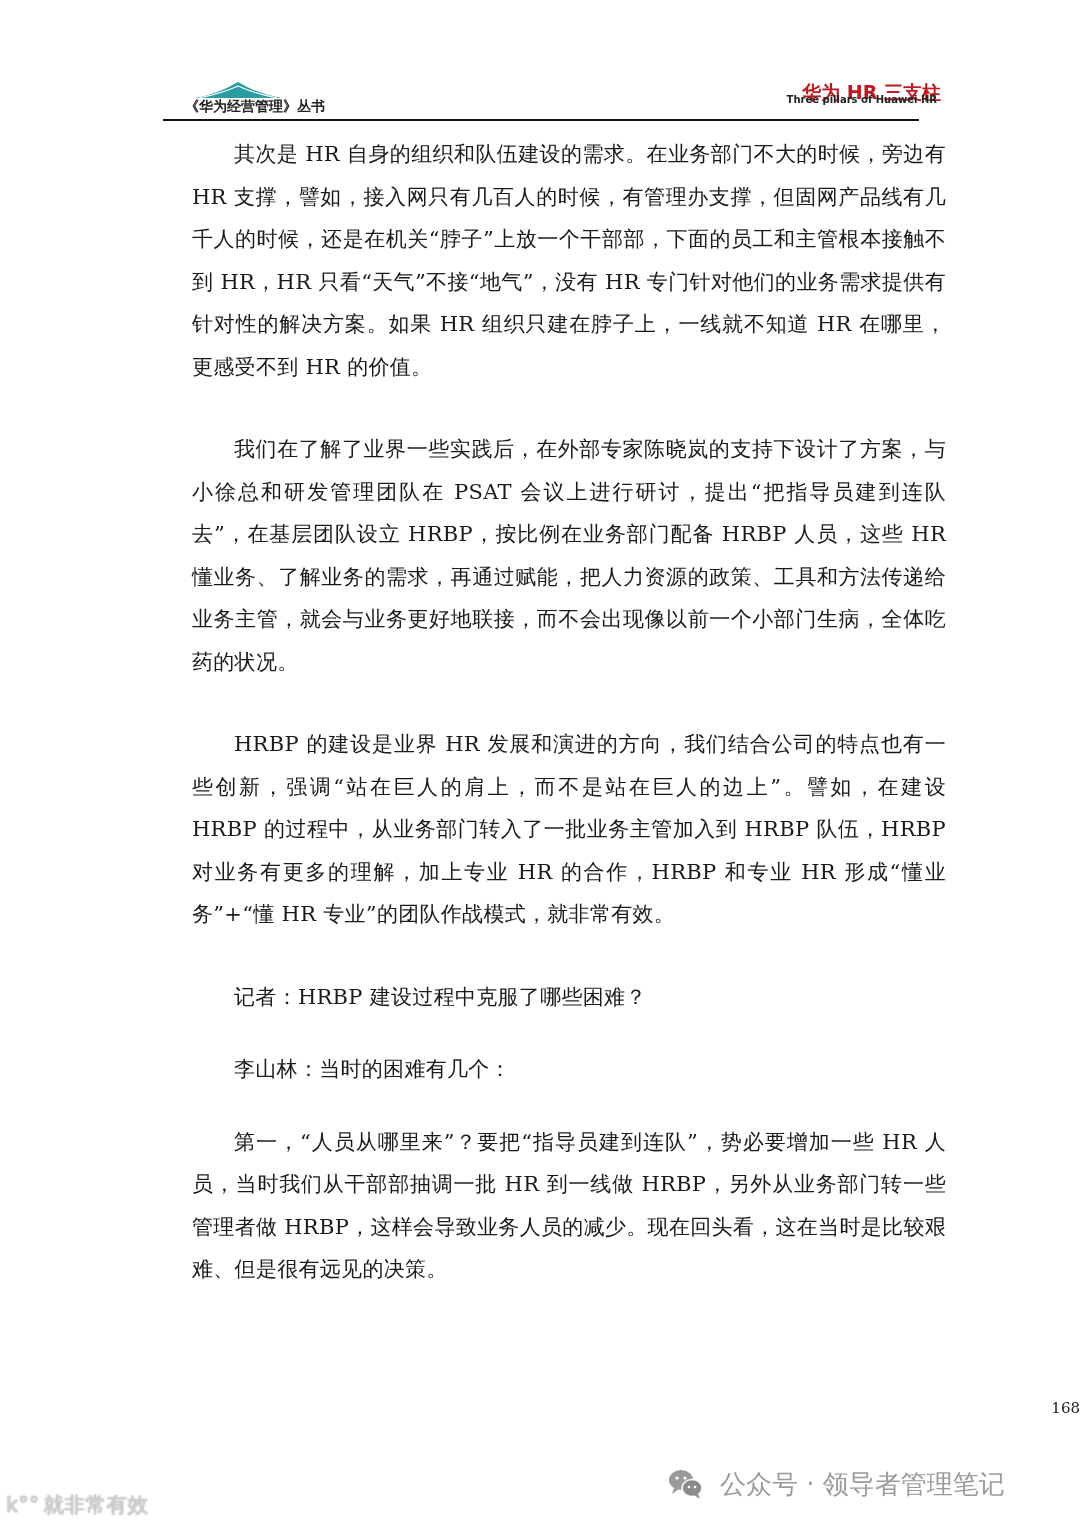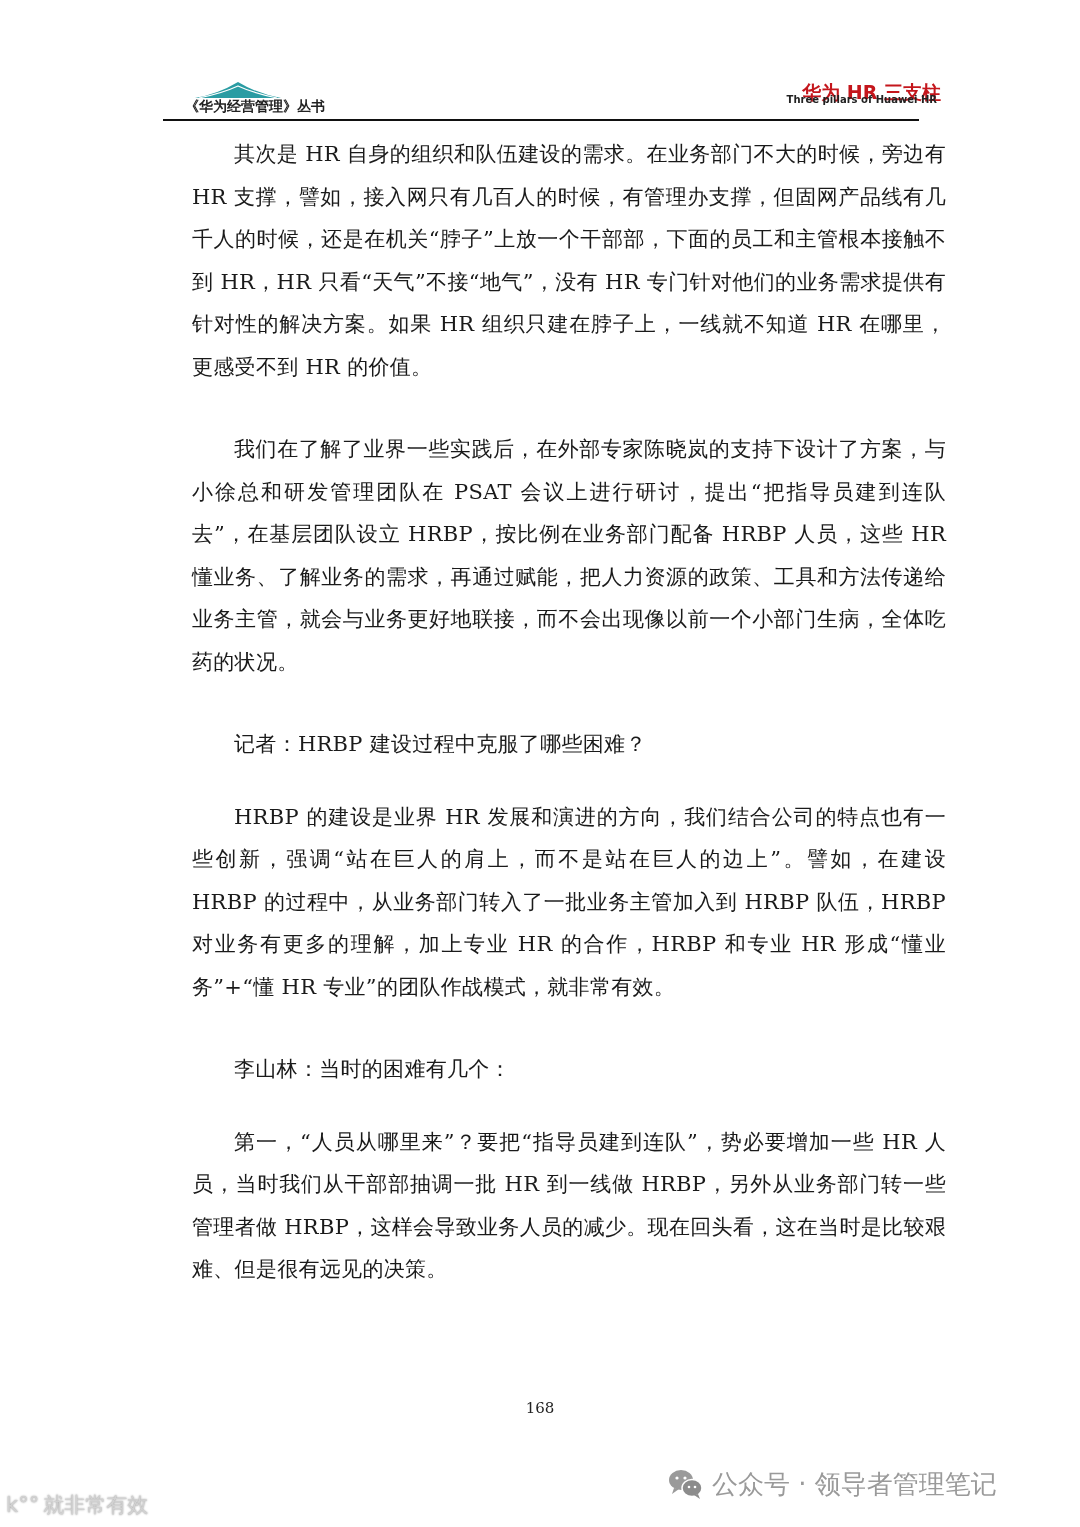"记者：HRBP 建设过程中克服了哪些困难？" p.para { order: before "HRBP 的建设是业界 HR" -> after "HRBP 的建设是业界 HR" }
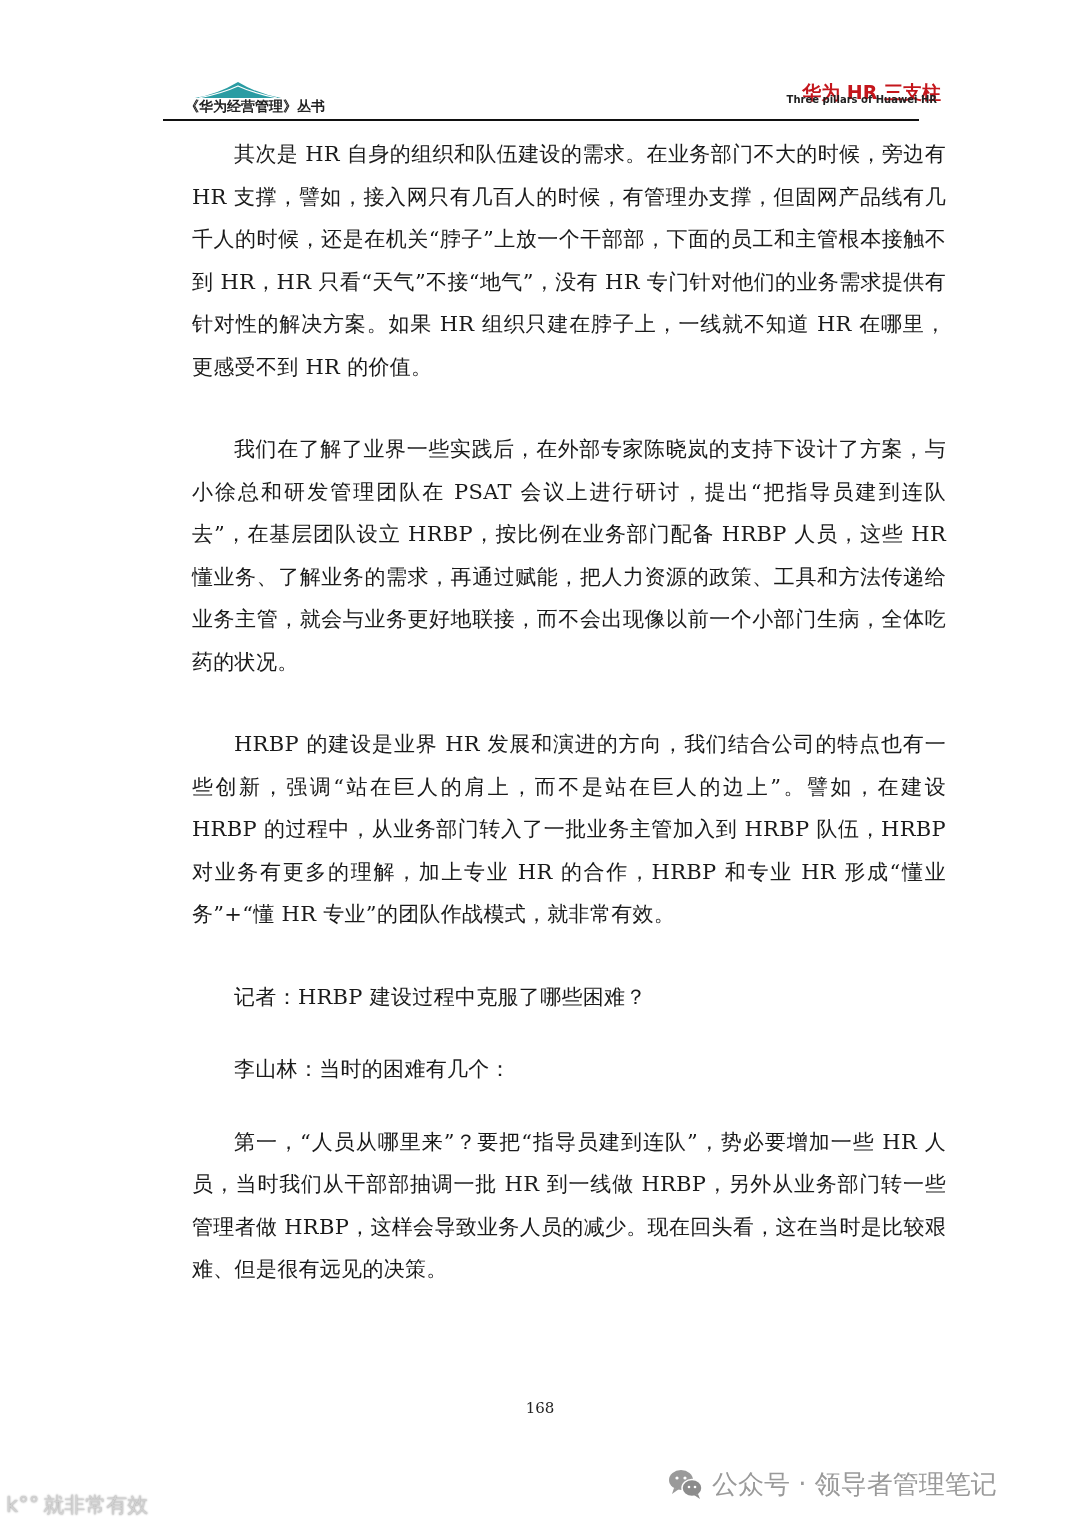"168" .page-number { text-align: center -> right }
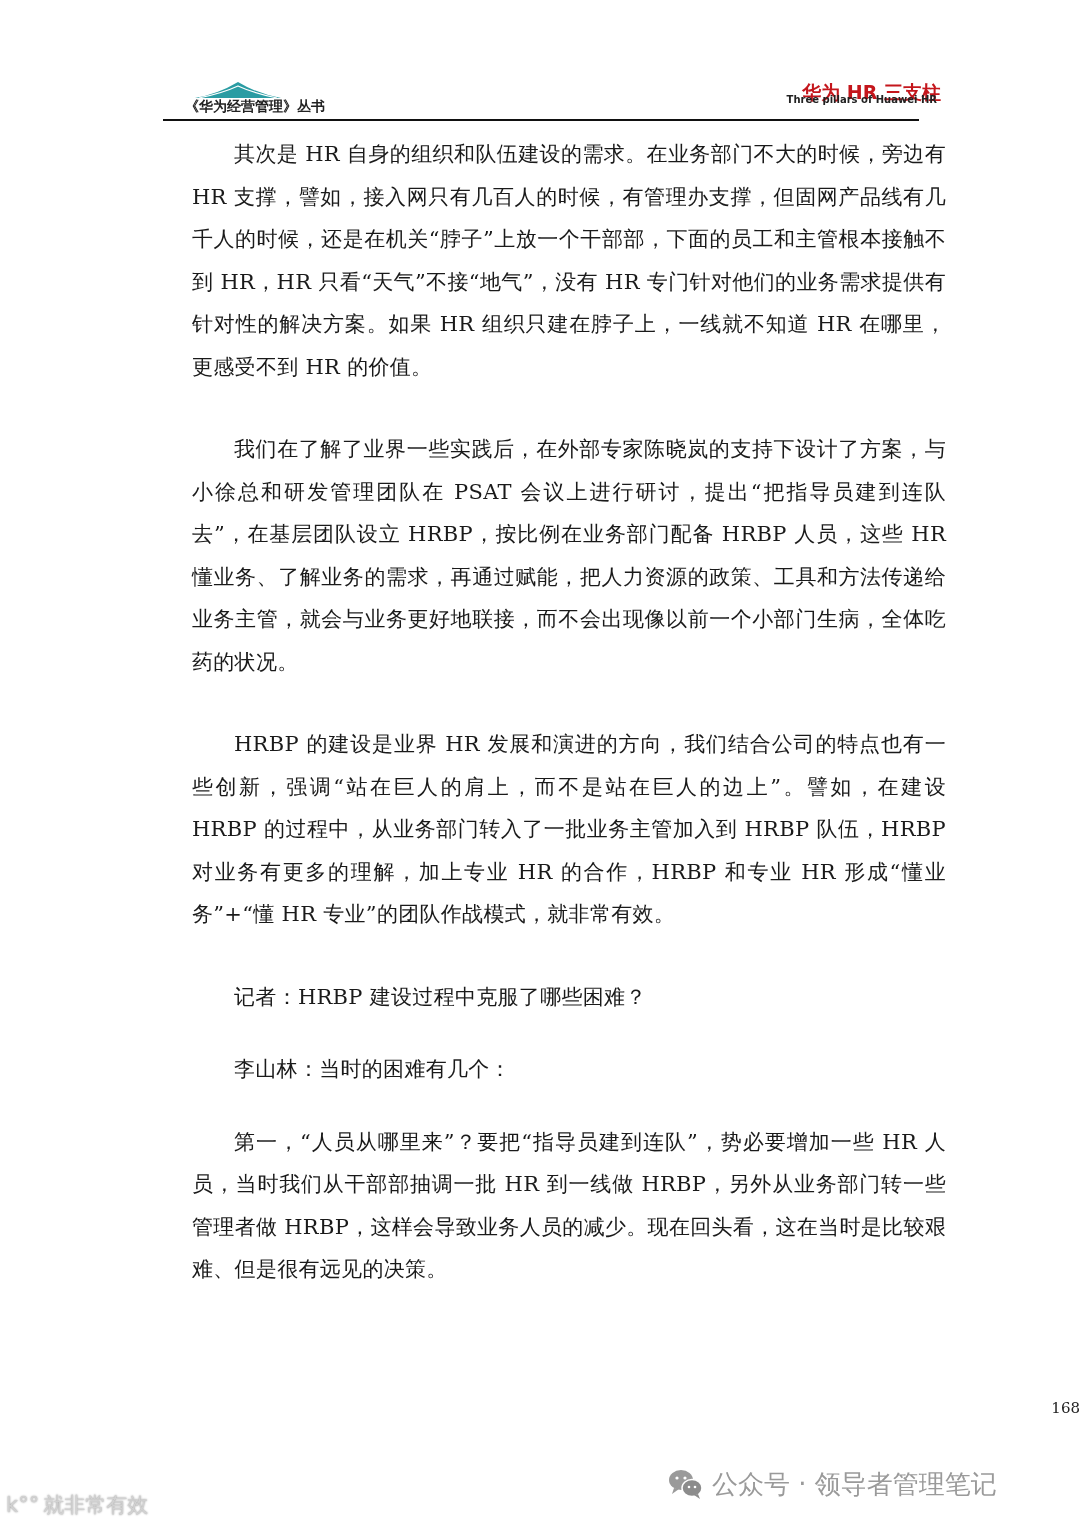"公众号 · 领导者管理笔记" .wm-right { gap: 8px -> 16px }
